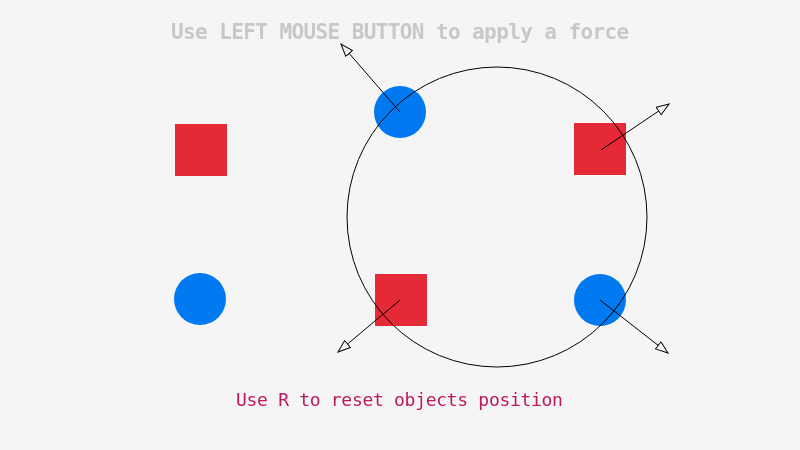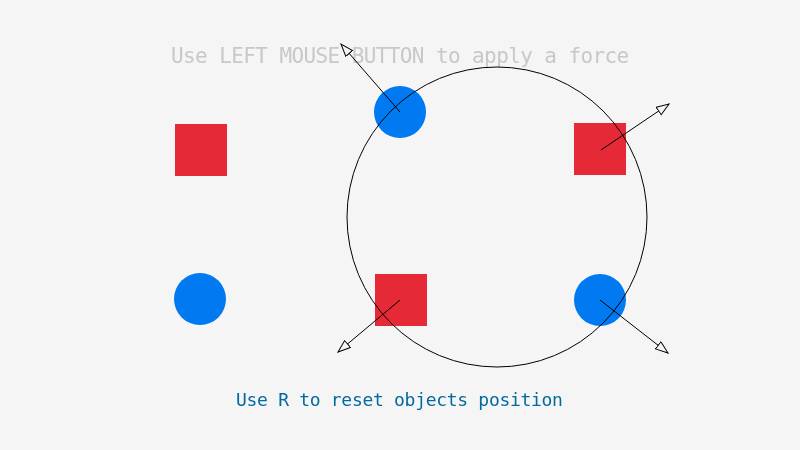"Use LEFT MOUSE BUTTON to" .hint-top { font-weight: none -> bold; top: 44px -> 20px }
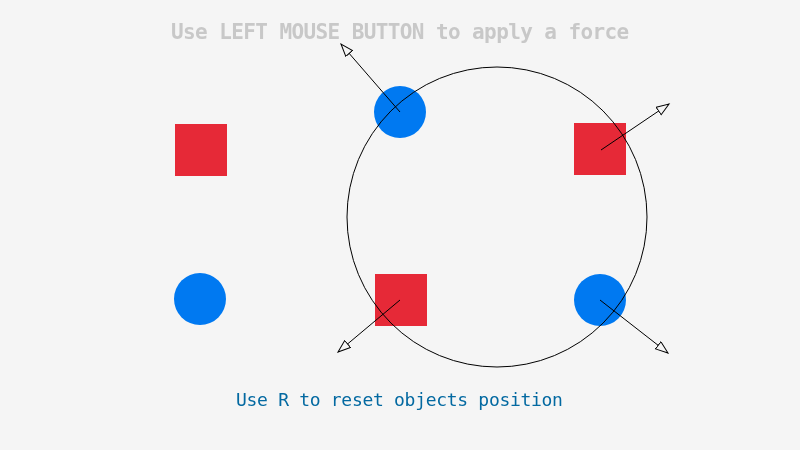"Use R to reset objects" div.hint { color: #0369a1 -> #be185d }
